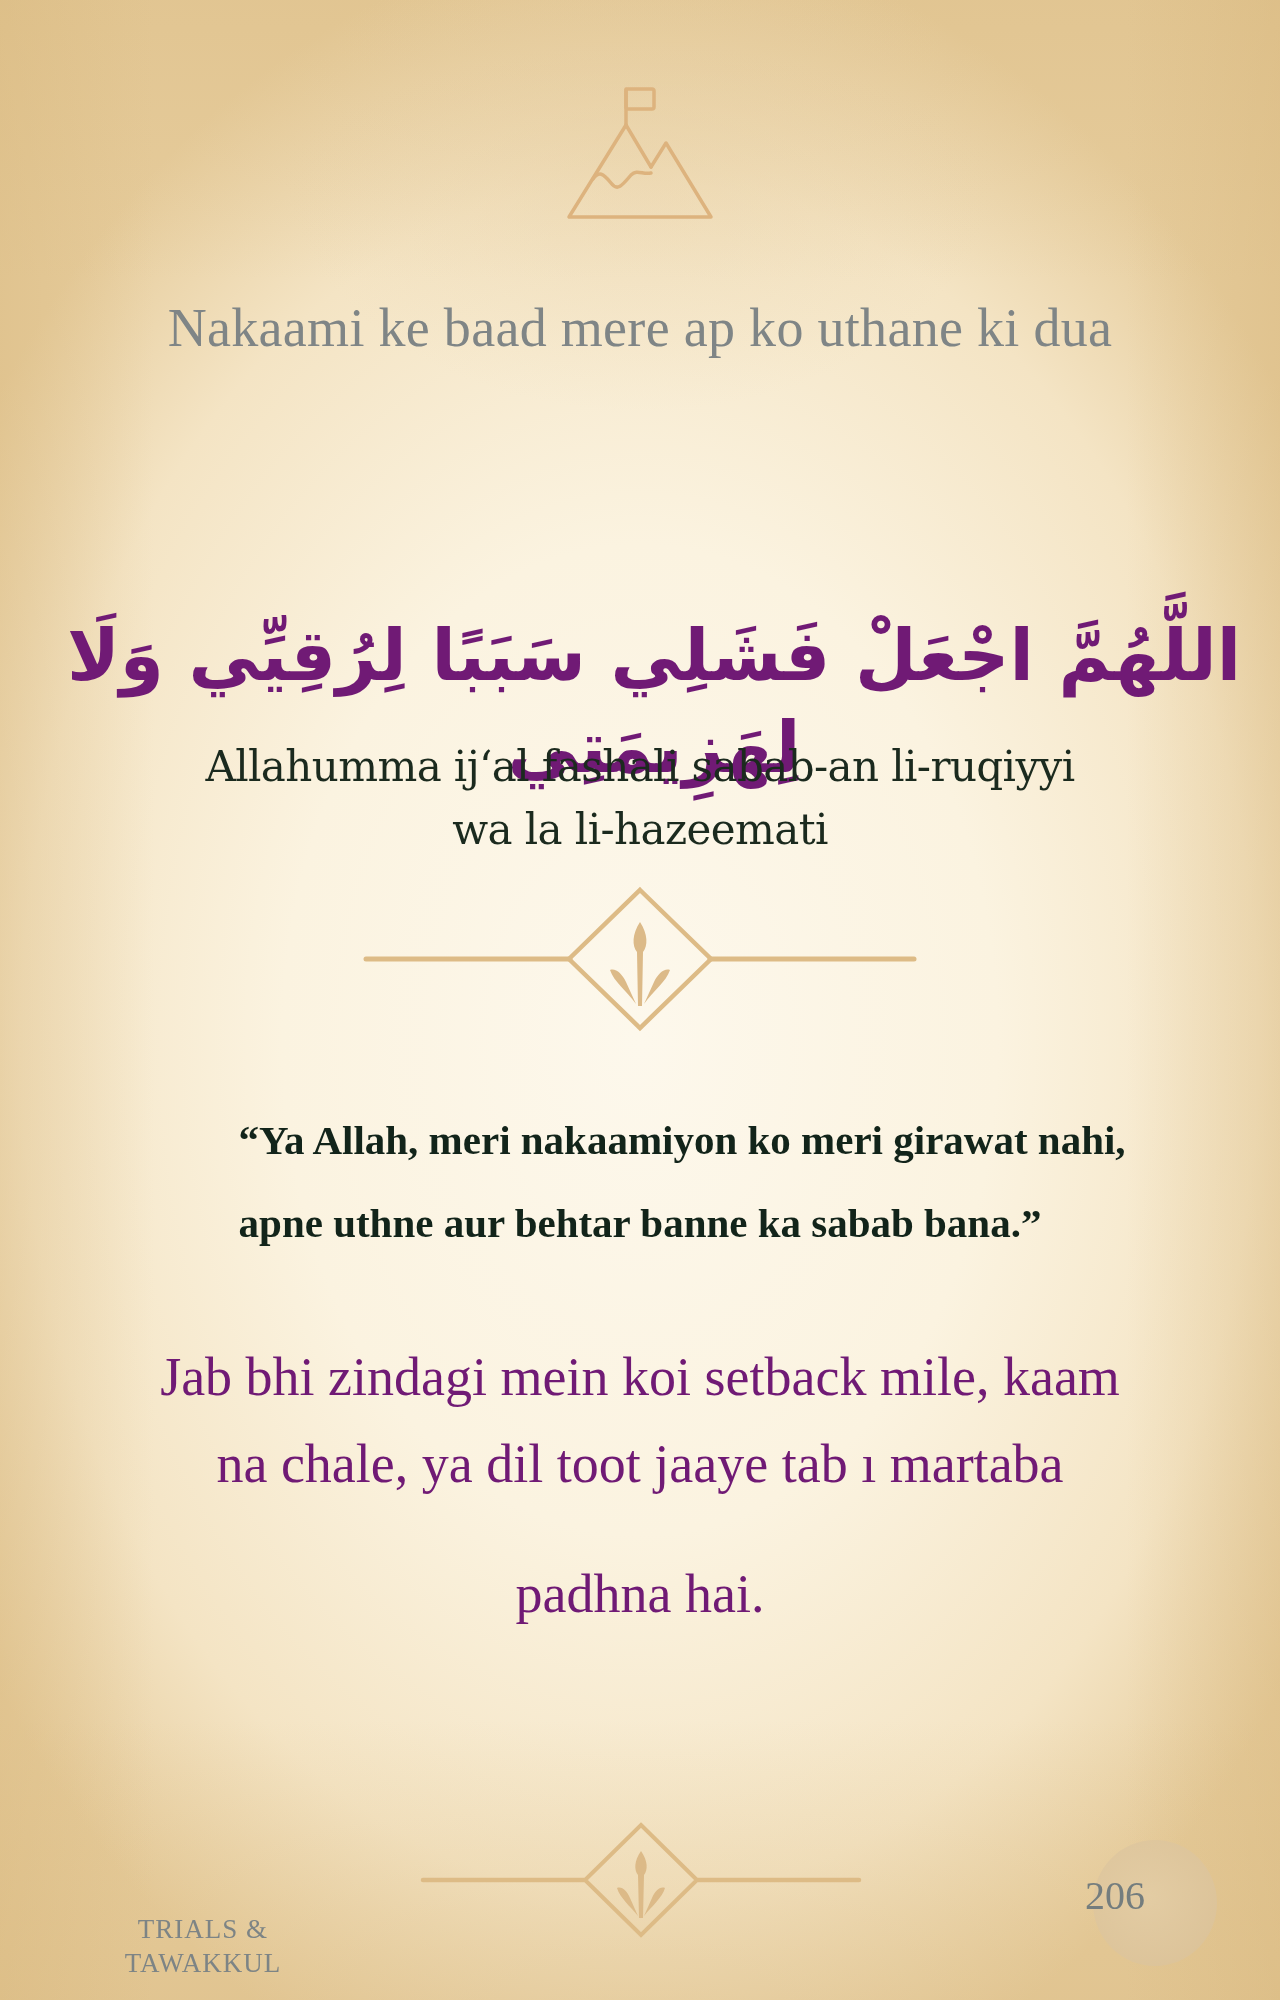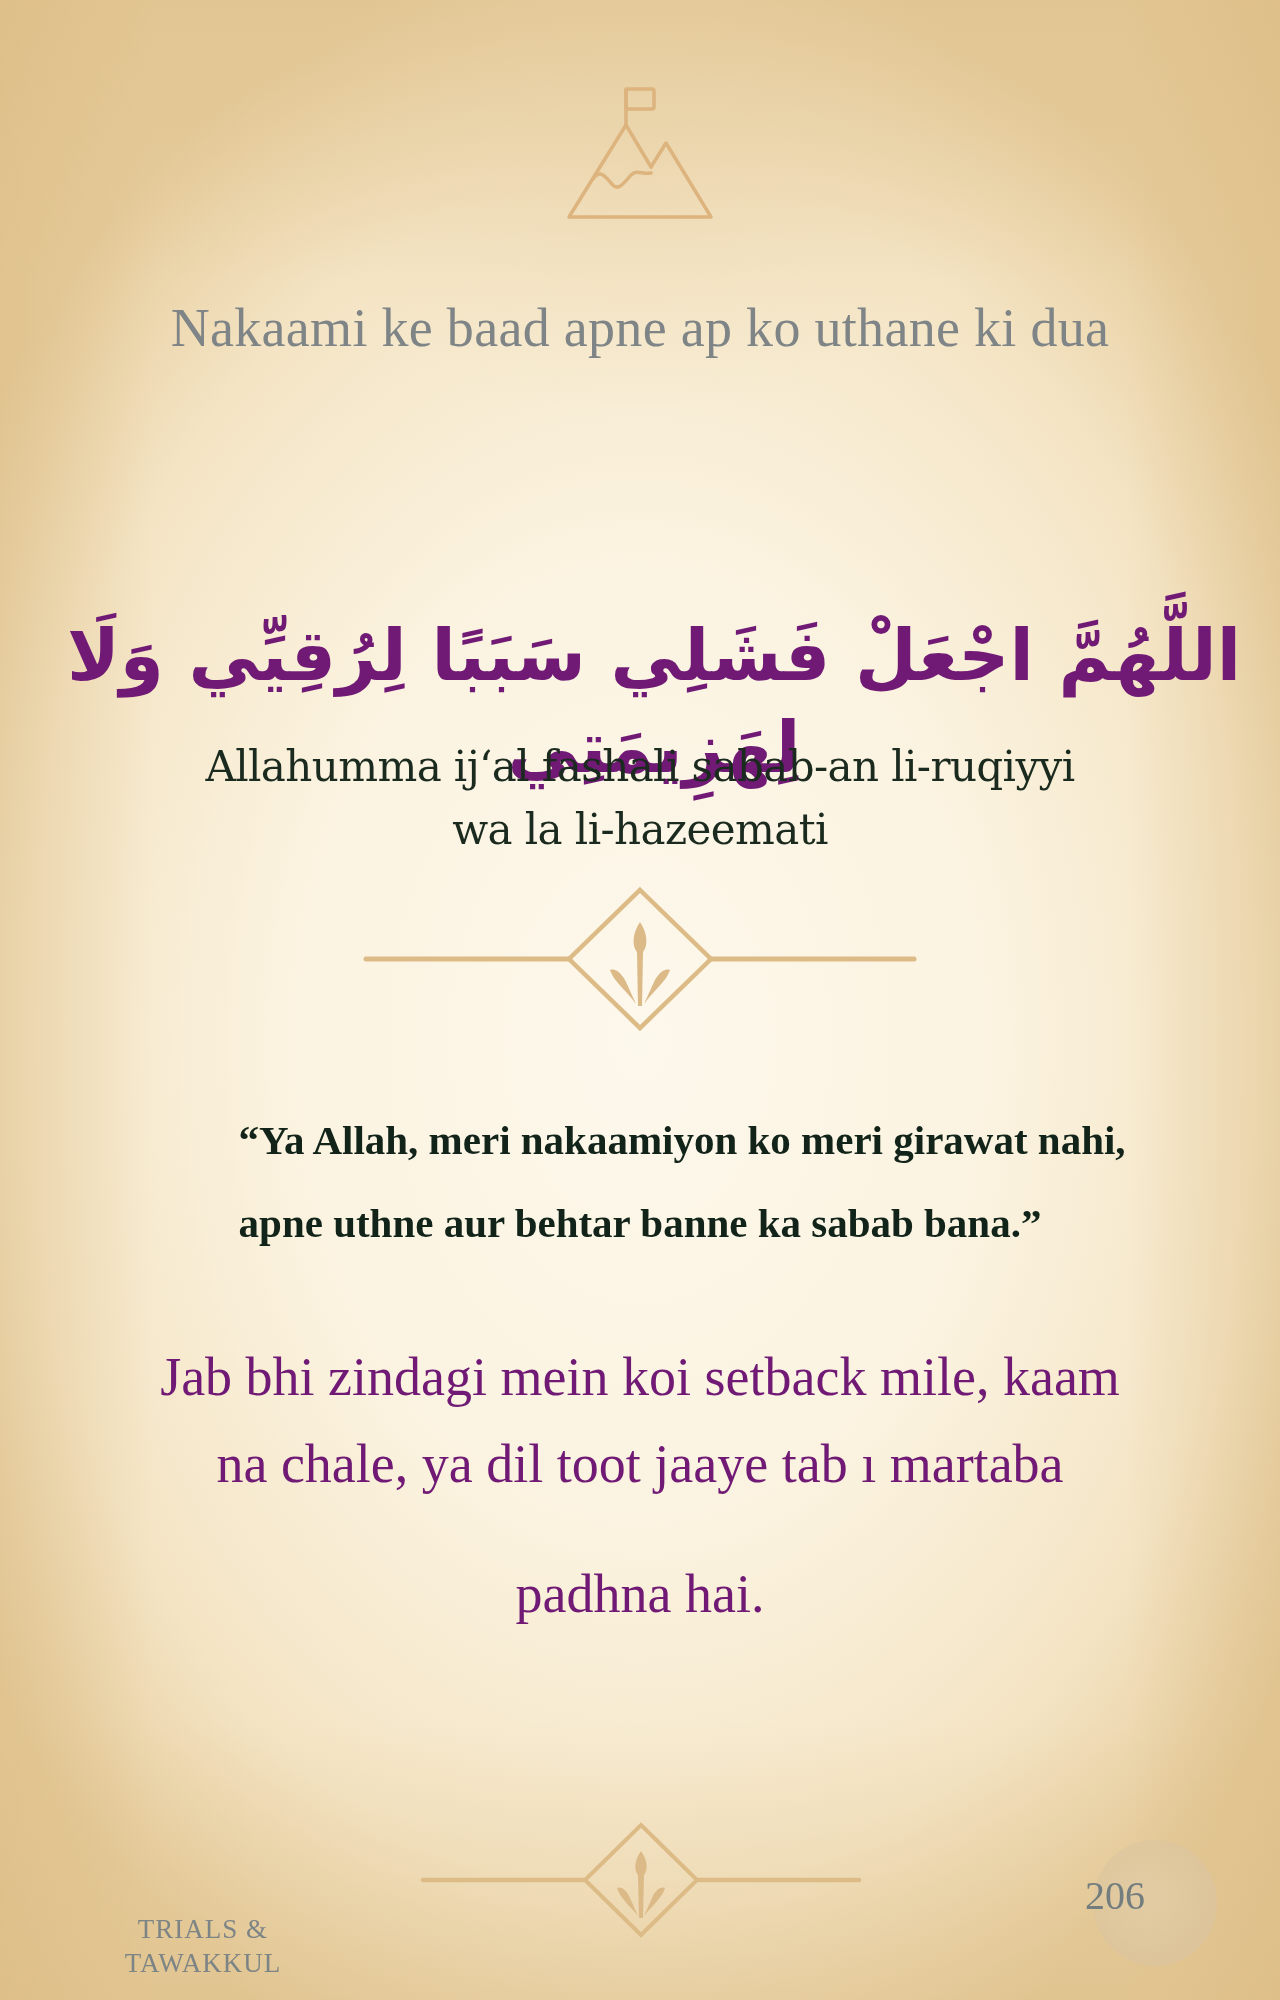"Nakaami ke baad apne ap" div.abs { text: apne -> mere }
